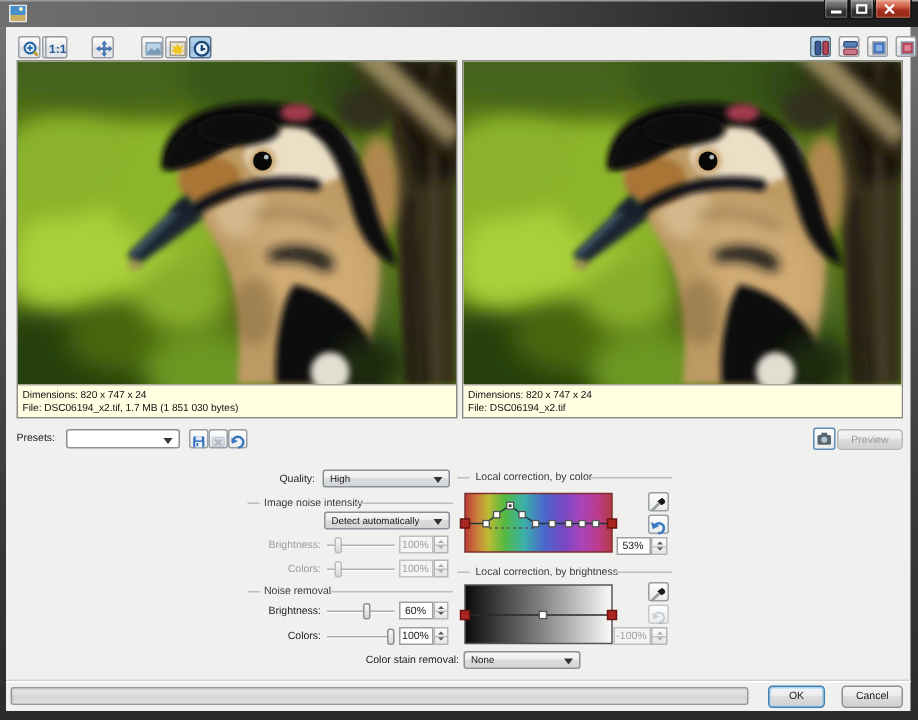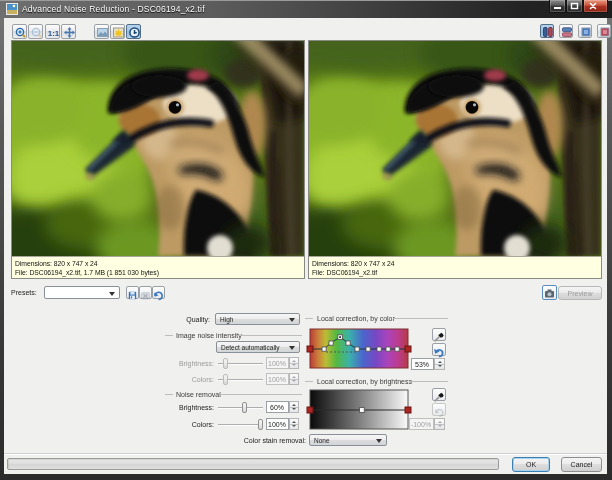"Advanced Noise Reduction -" div { html: <div>Advanced Noise Reduction - DSC06194_x2.tif</div> -> none }
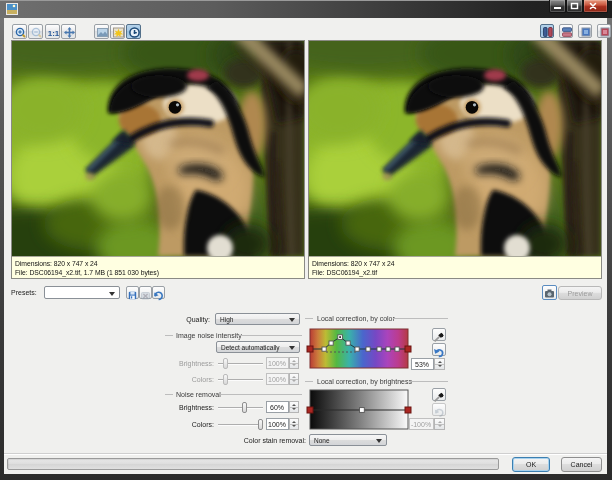"1:1" div.tbtn { left: 41px -> 26px }
